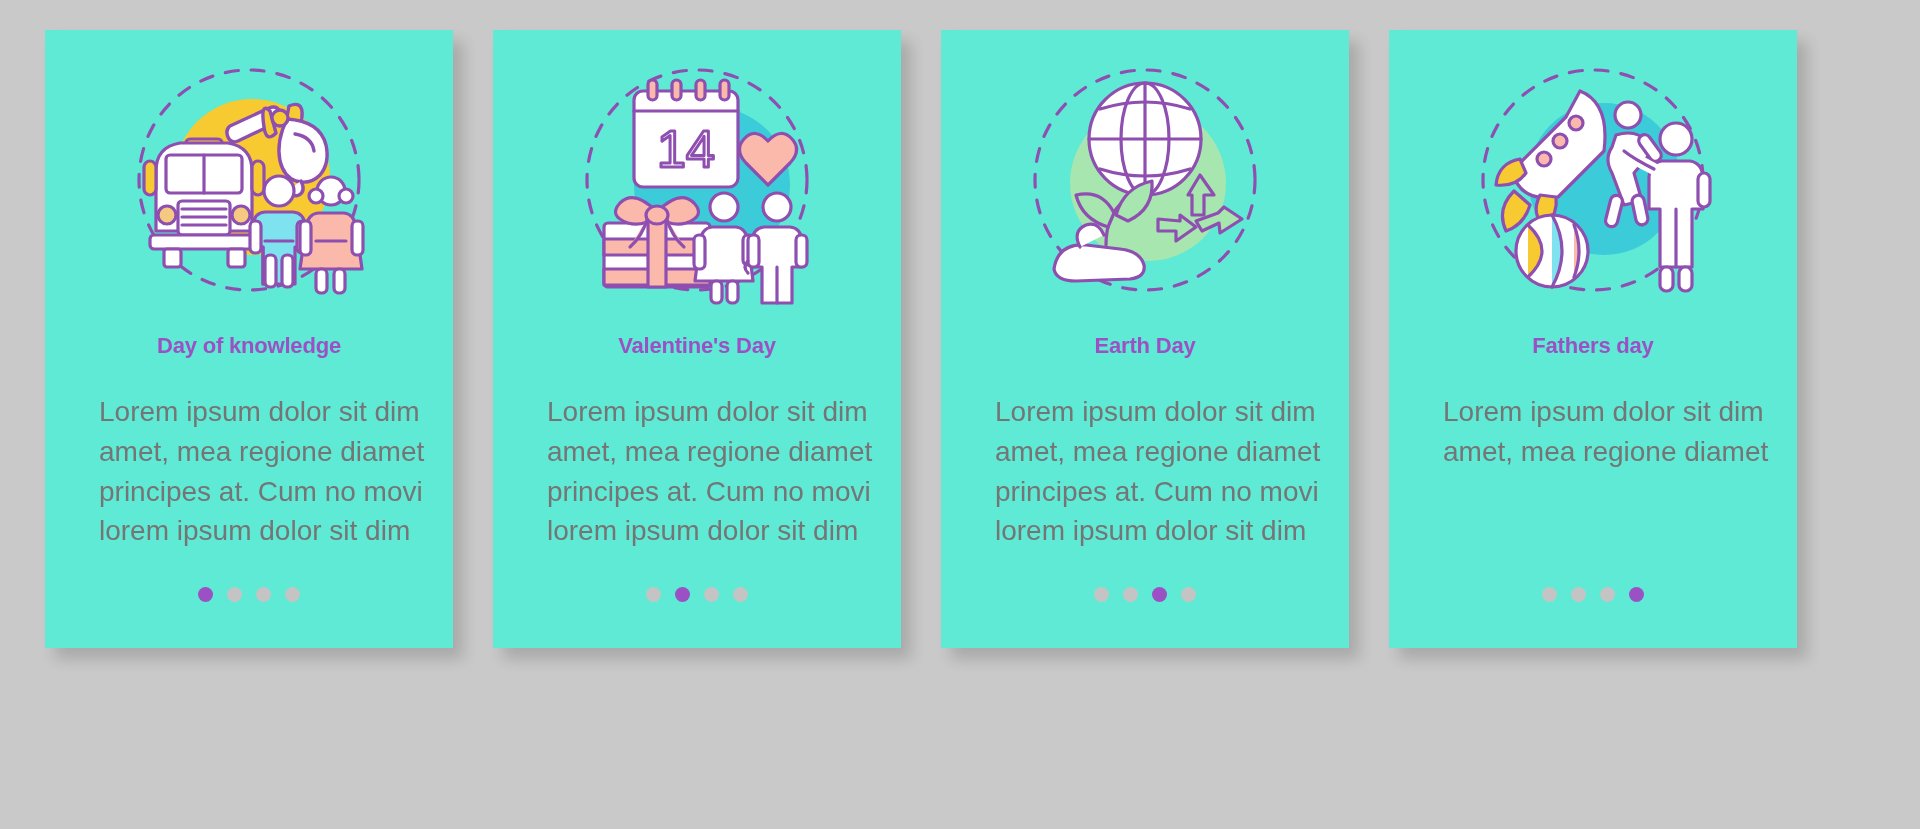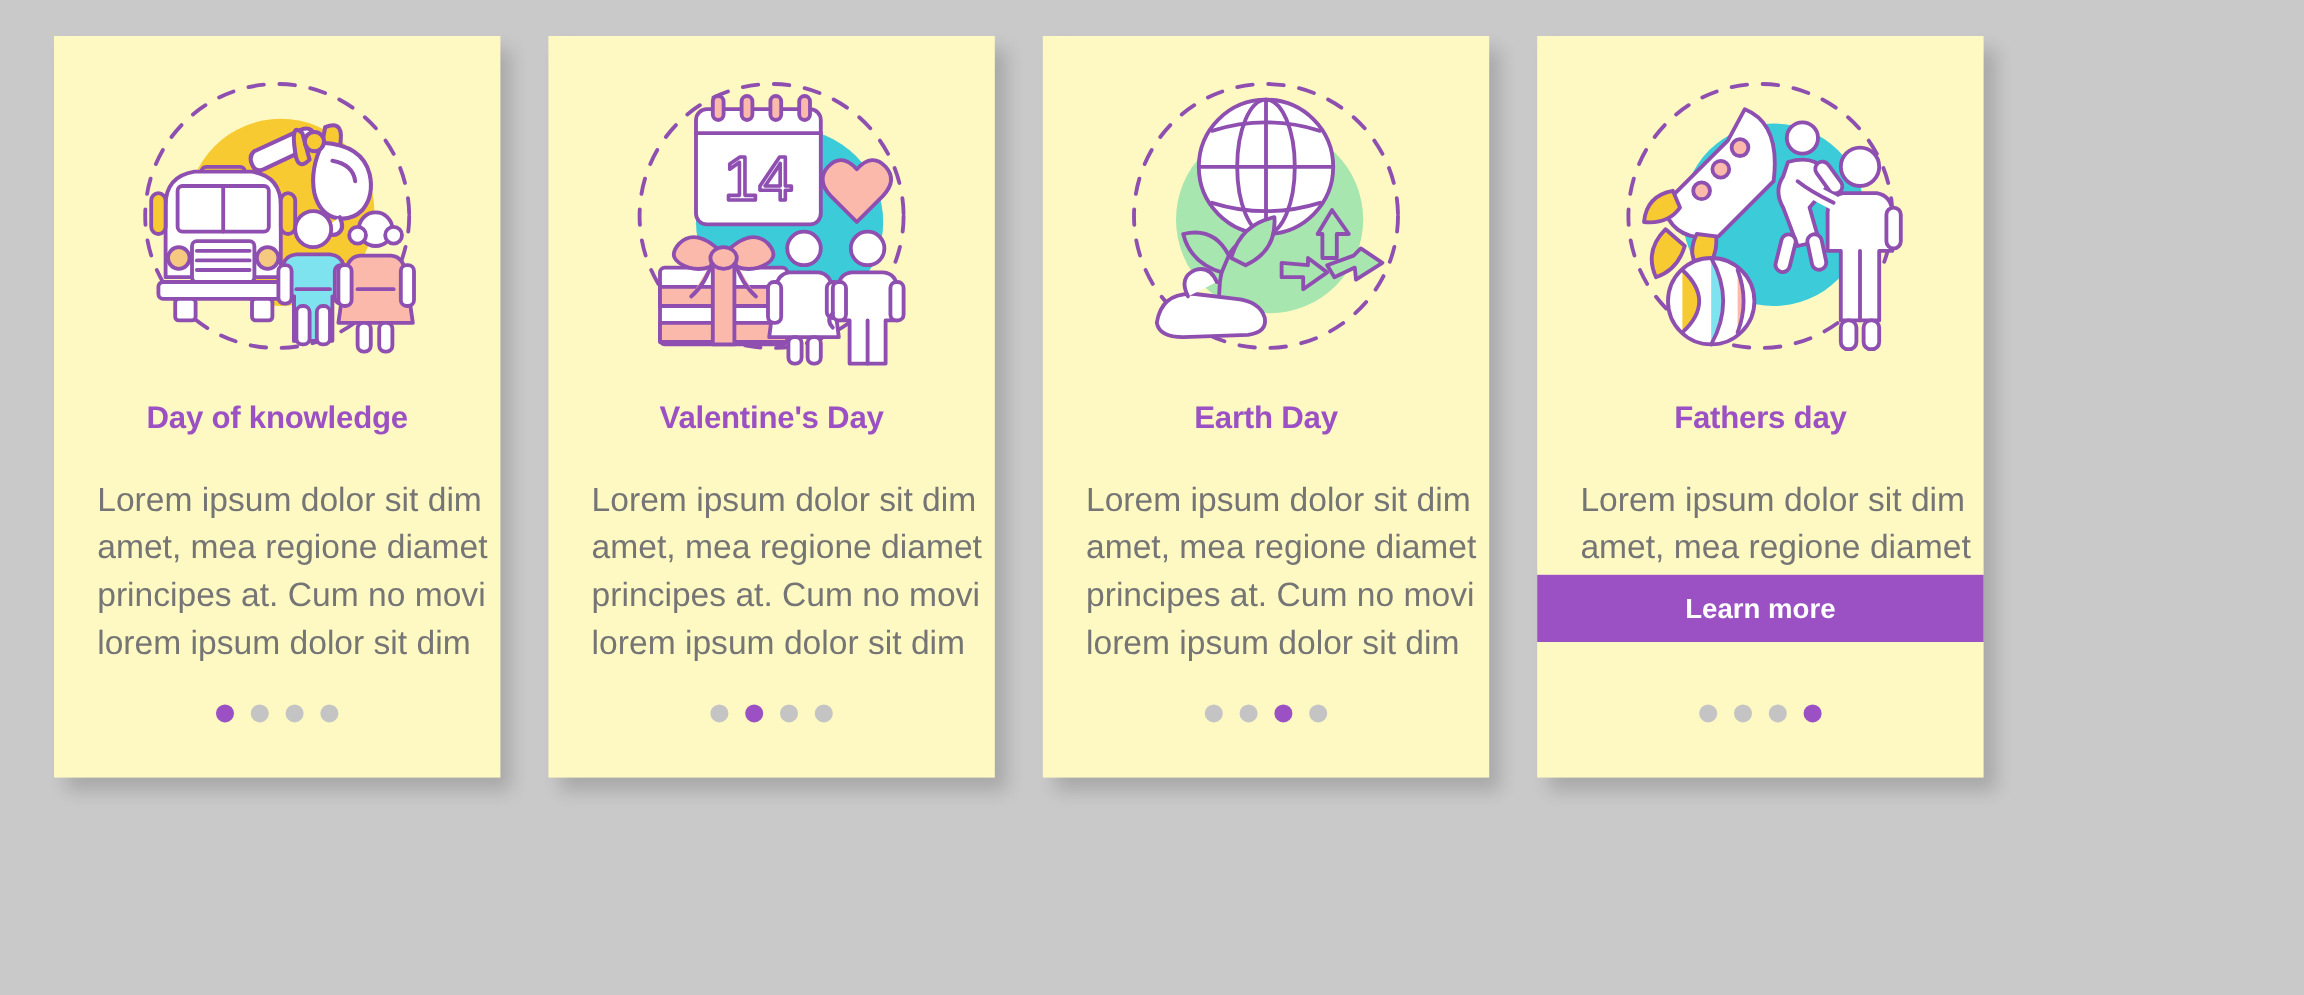"14" .card { background: #fef9c3 -> #5eead4; width: 372px -> 408px }
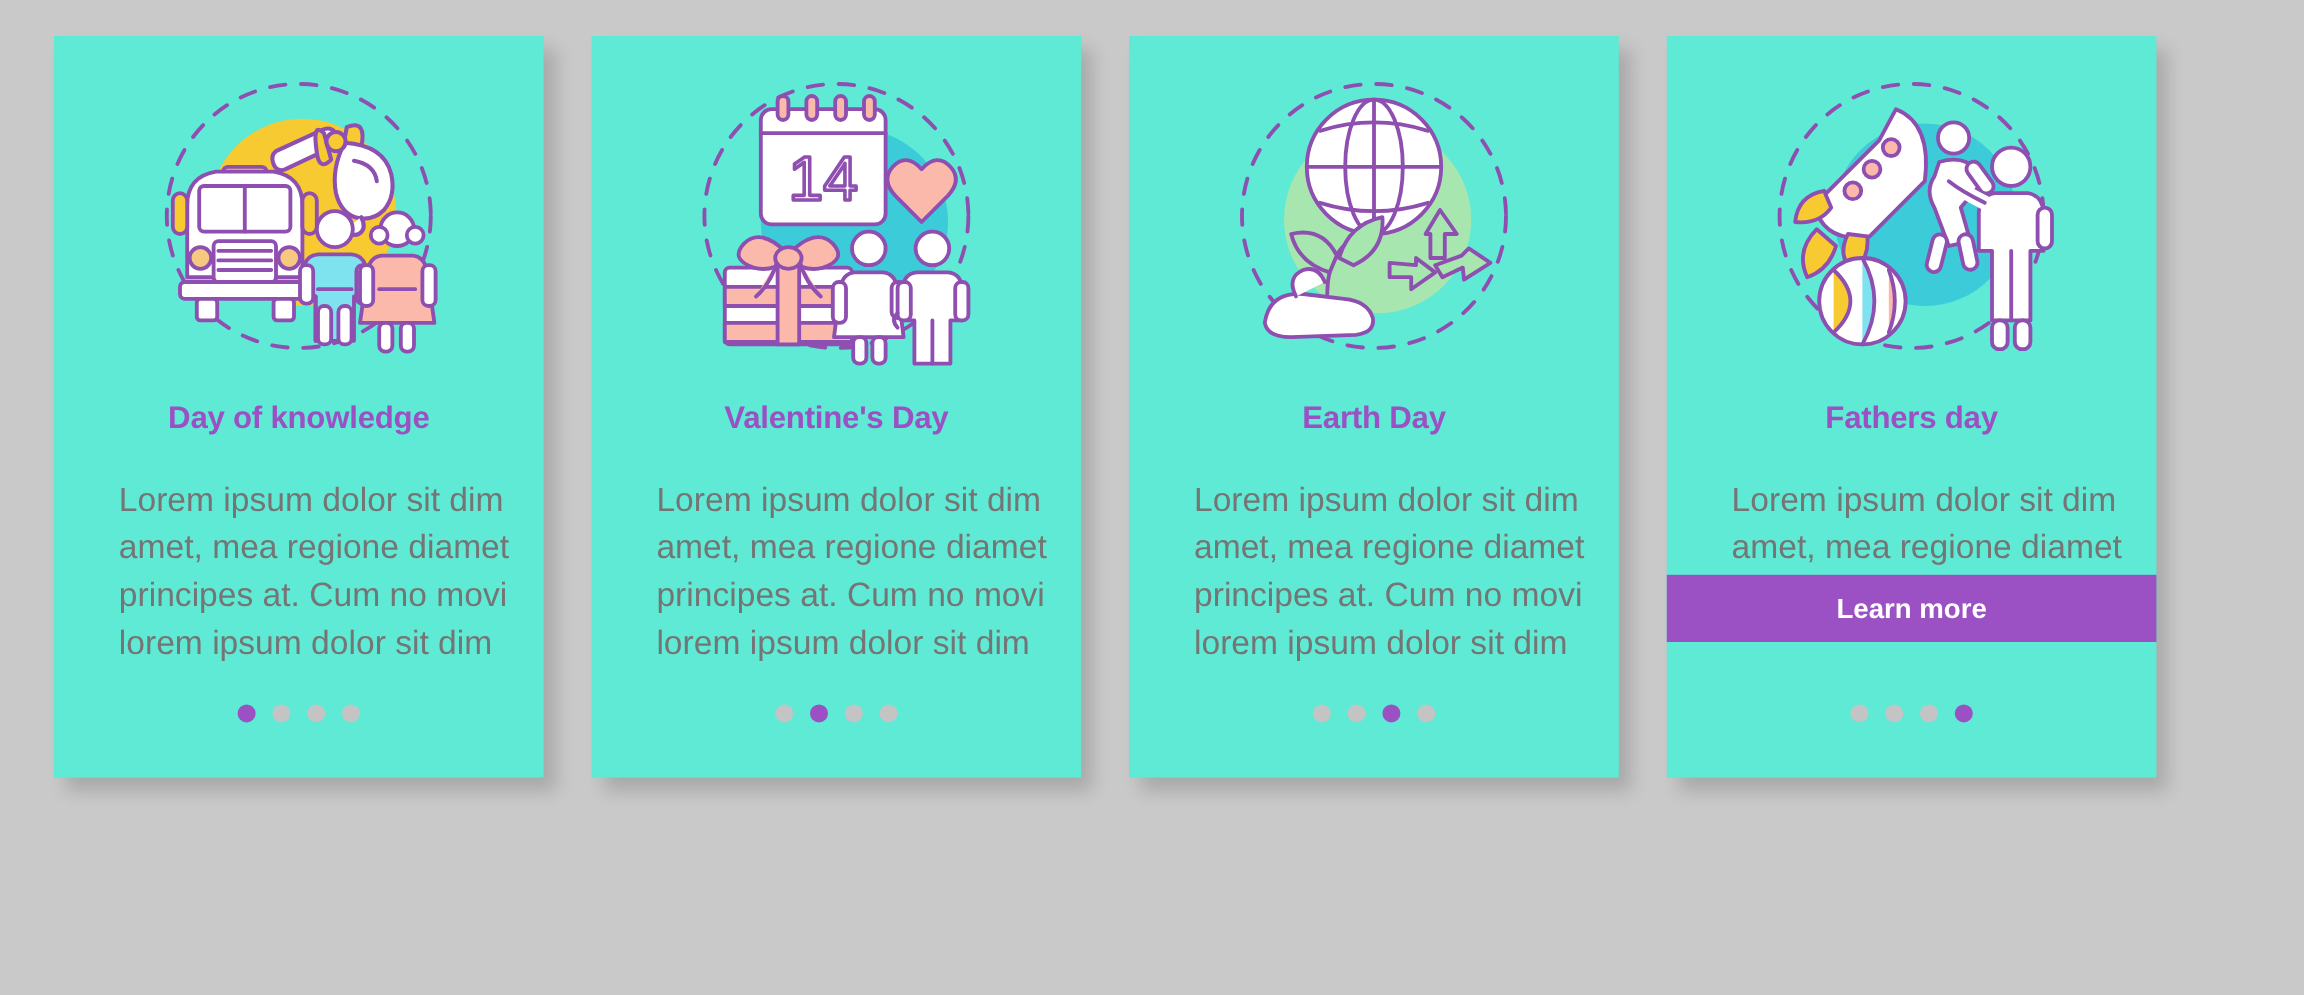"Day of knowledge" .card-title { font-size: 26px -> 22px }
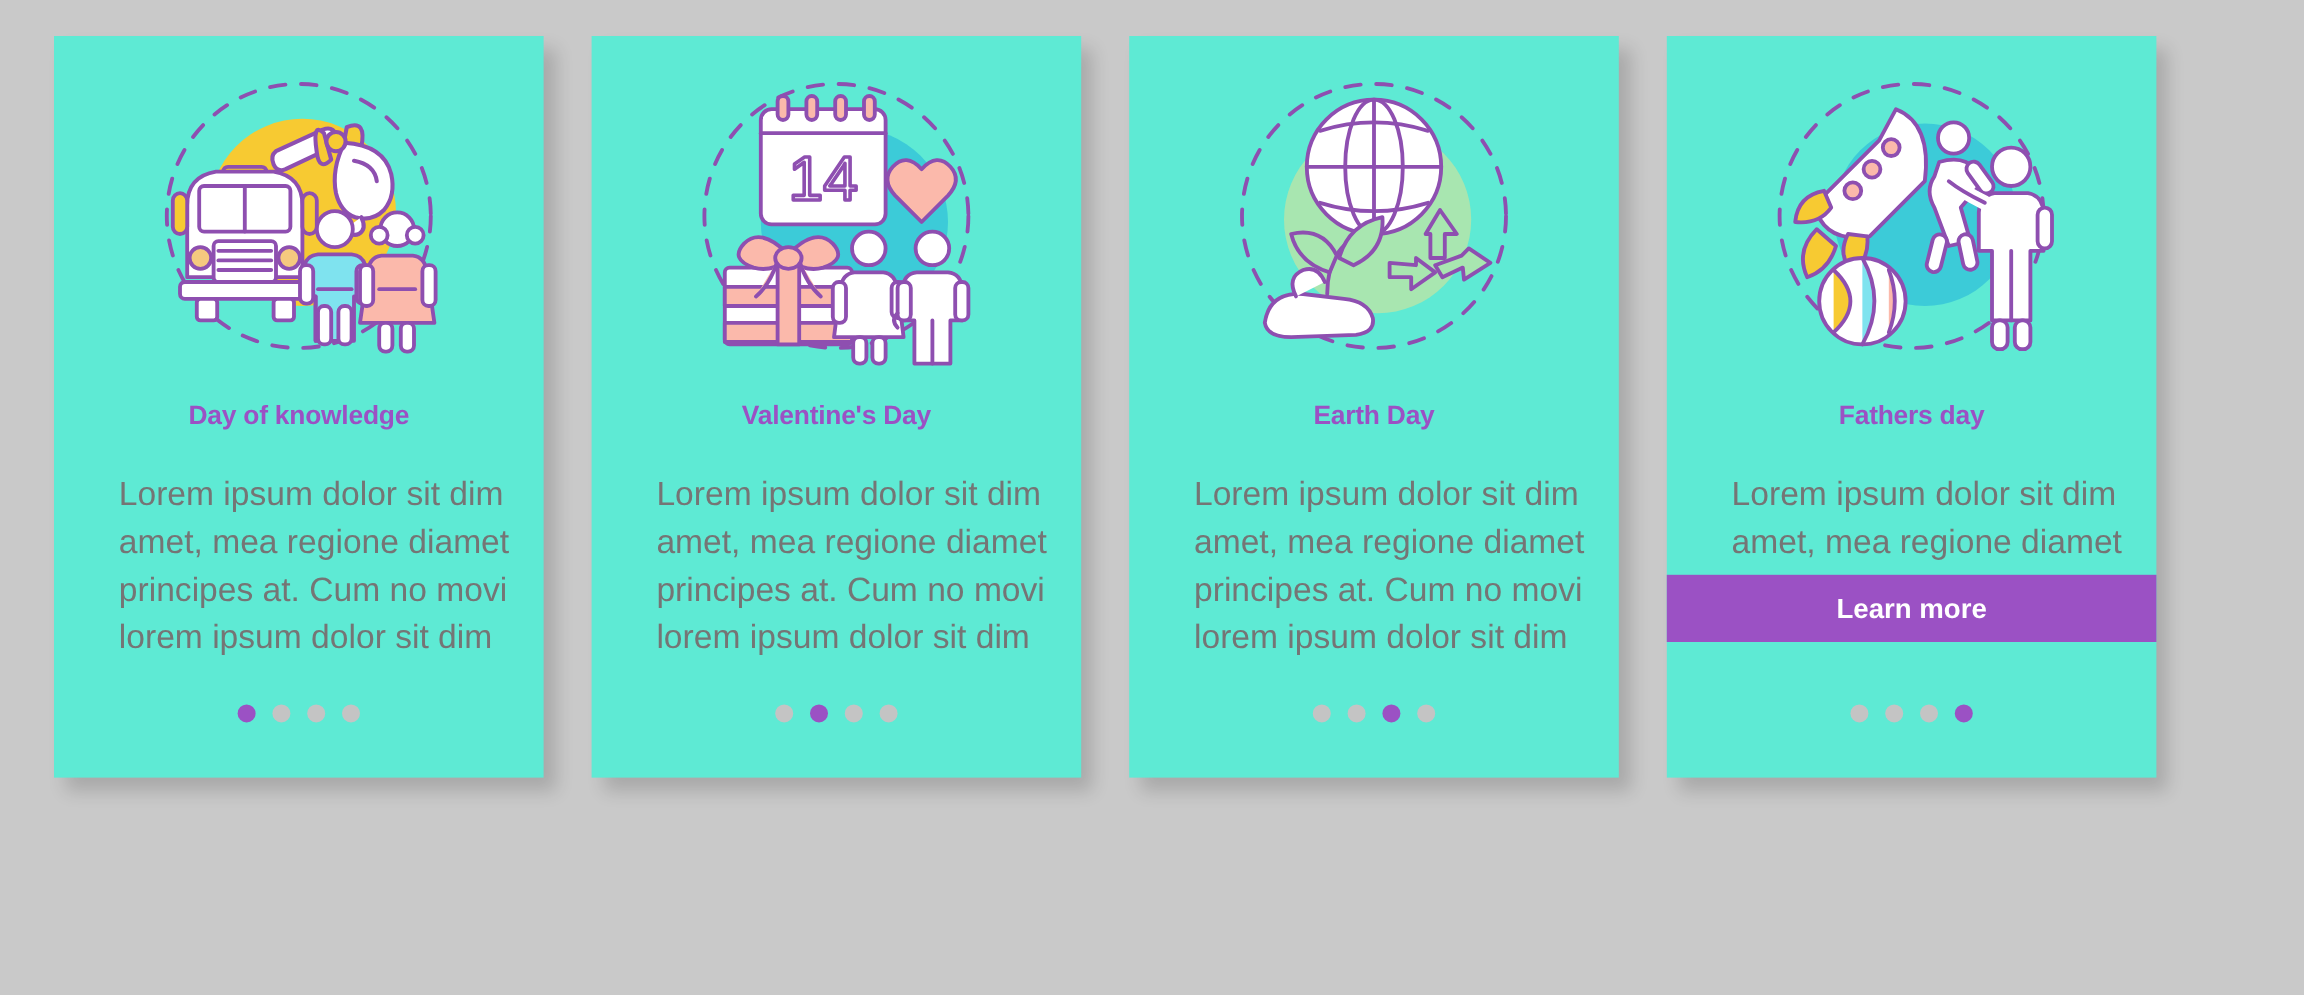"Learn more" button.cta { html: <button>Learn more</button> -> none }
